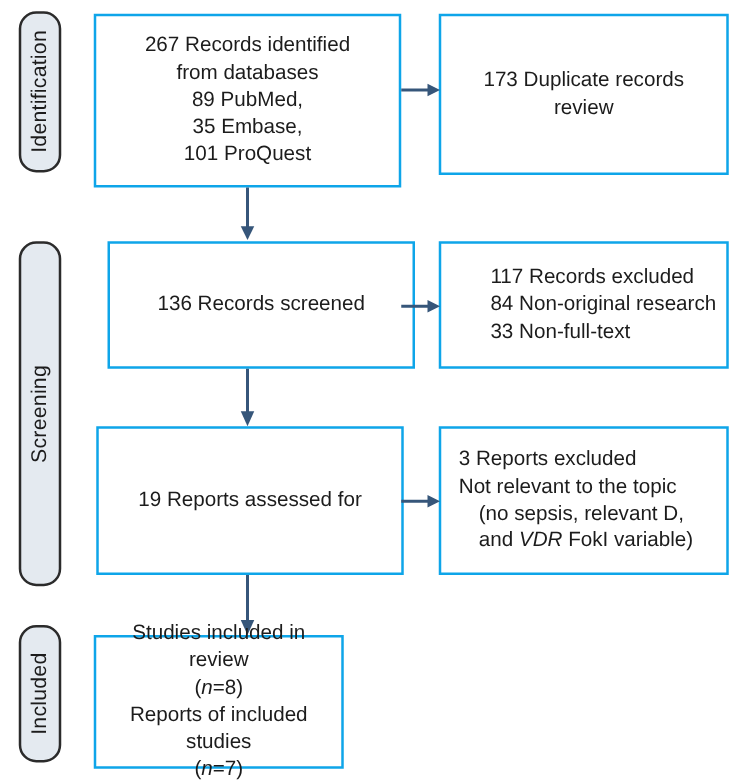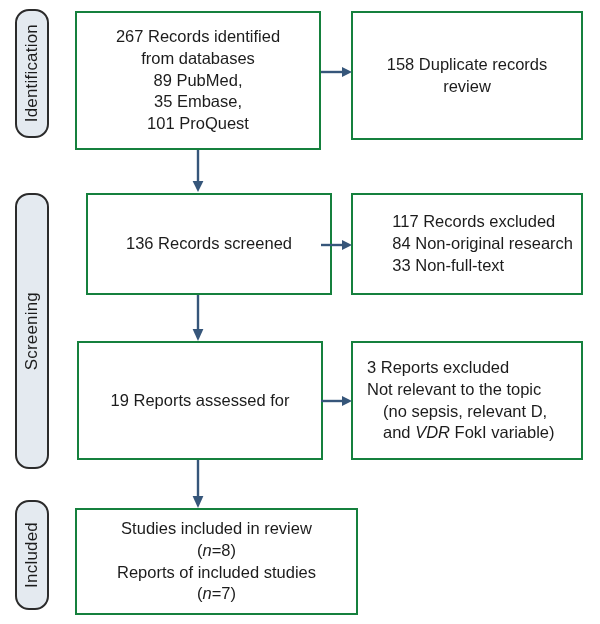"267 Records identified" .flow-box { border: 2px solid #15803d -> 2px solid #0ea5e9 }
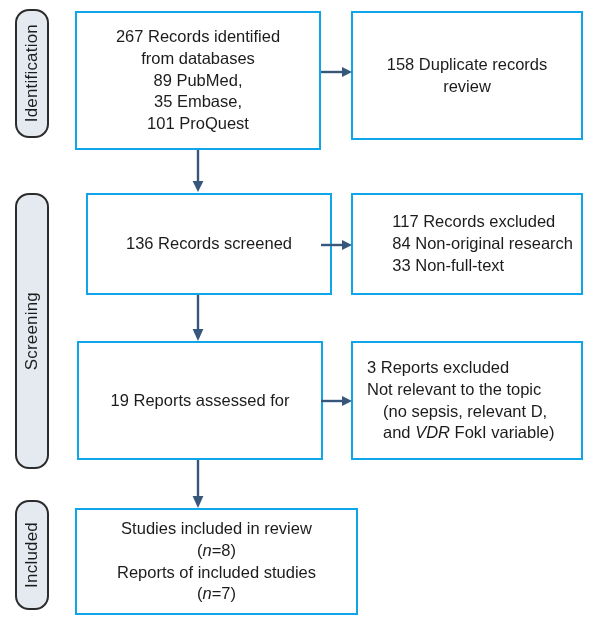"158 Duplicate records" div { text: 158 -> 173 }
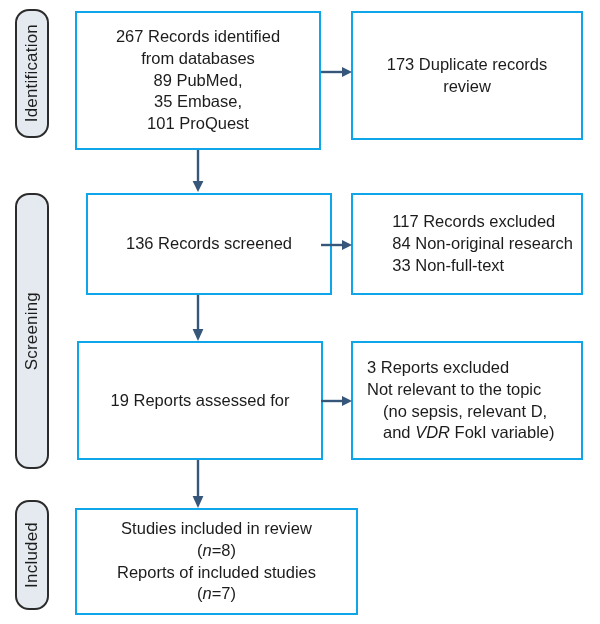"Studies included in review" div.flow-box { width: 283px -> 200px }
